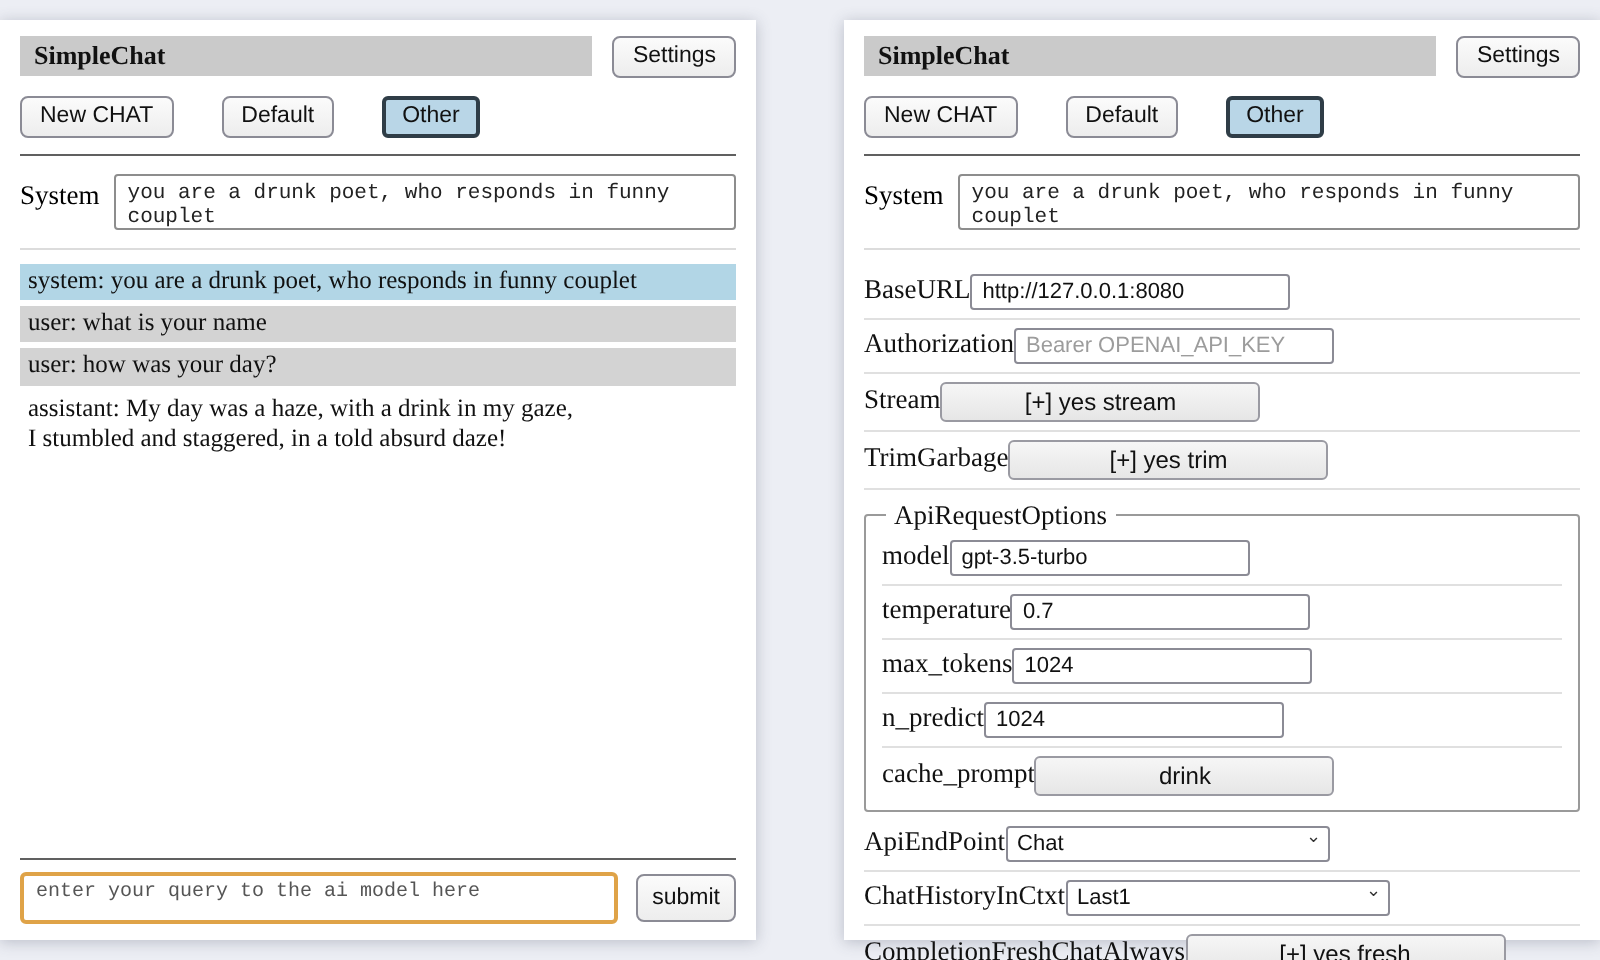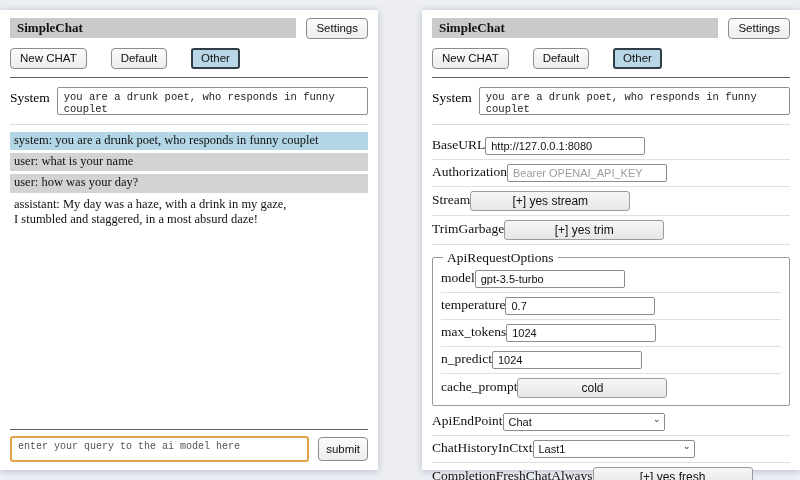"assistant: My day was a" div.msg { text: most -> told }
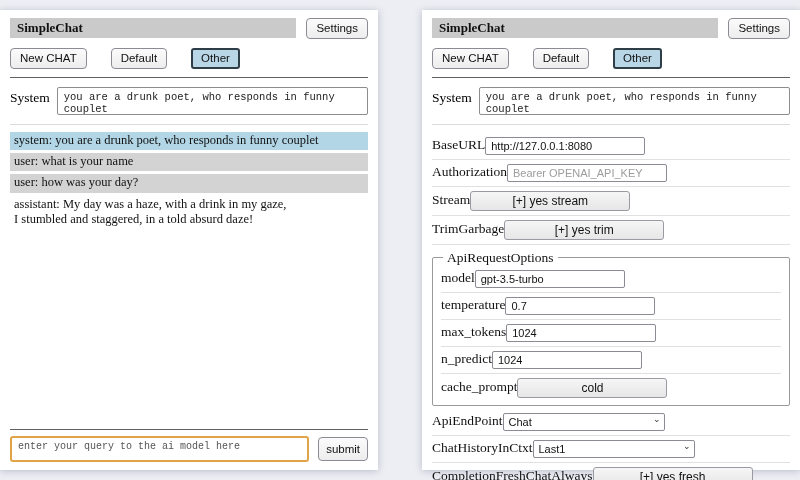"cold" button.wbtn { text: cold -> drink }
